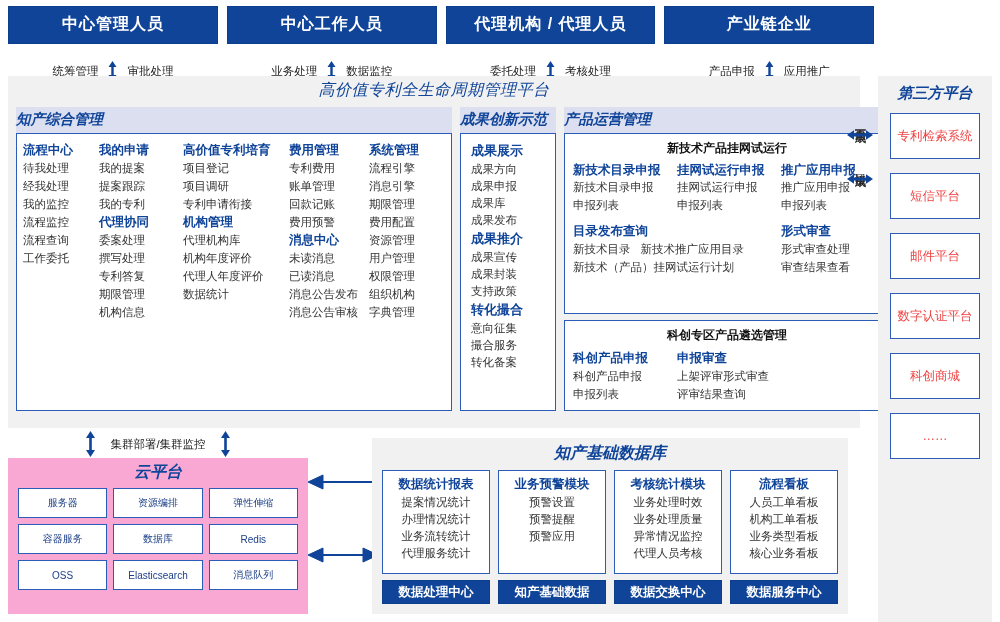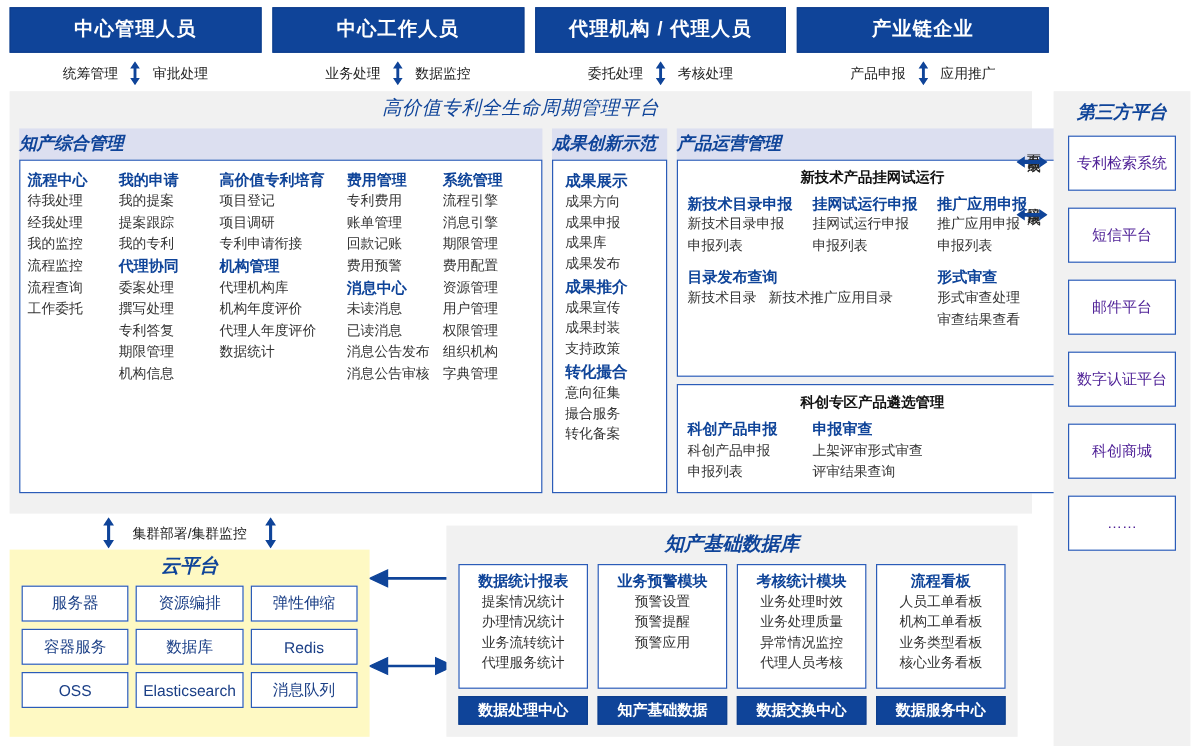"统筹管理" .role-acts { margin-top: 7px -> 17px }
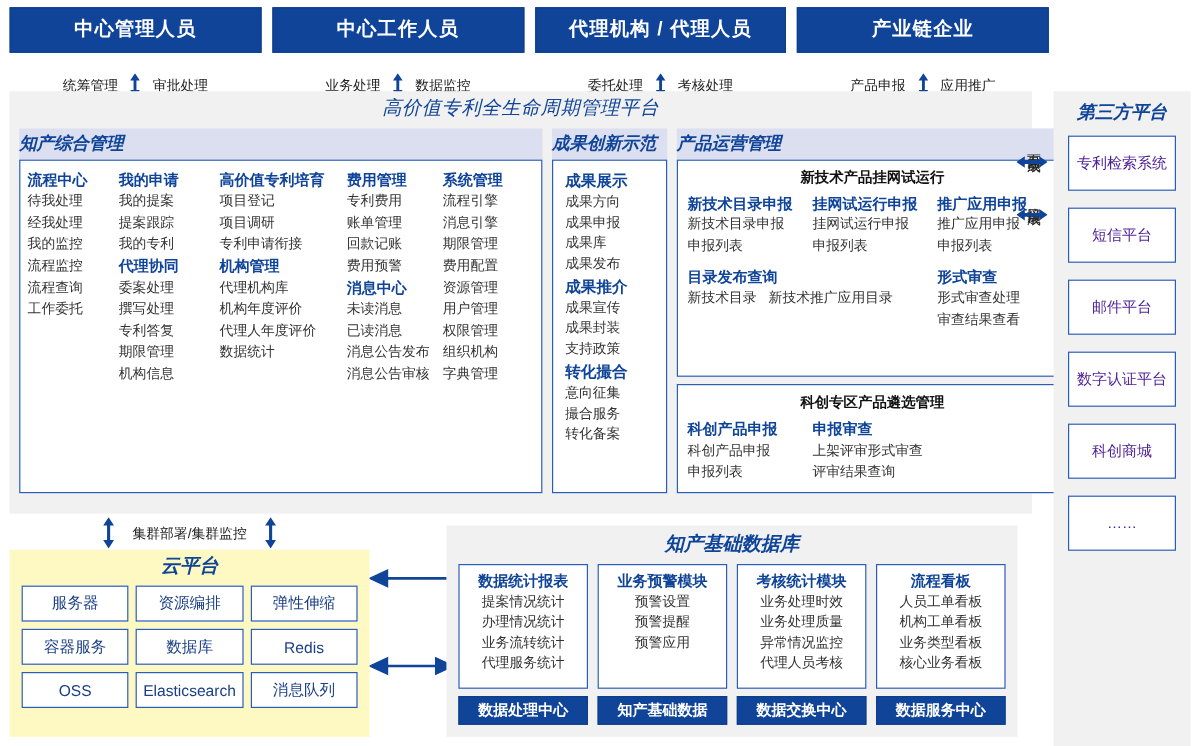"专利检索系统" .tp { color: #4c1d95 -> #ef4444 }
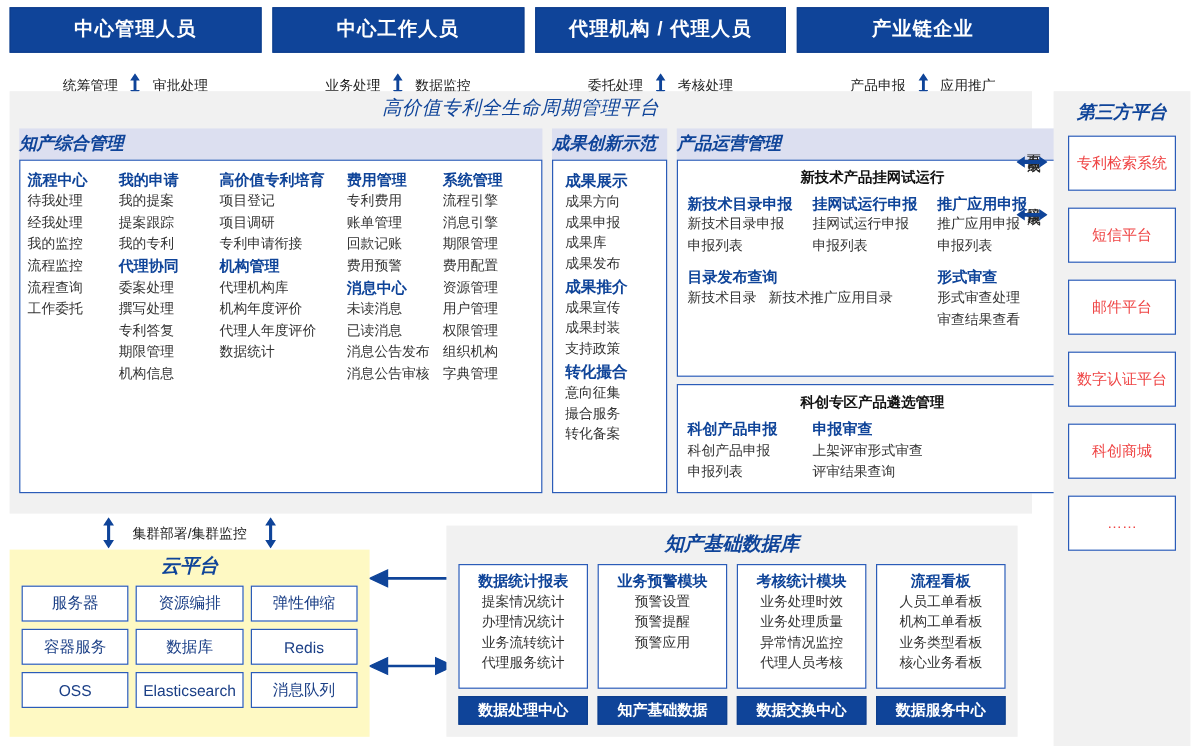"新技术（产品）挂网试运行计划" div.it { html: none -> <div>新技术（产品）挂网试运行计划</div> }
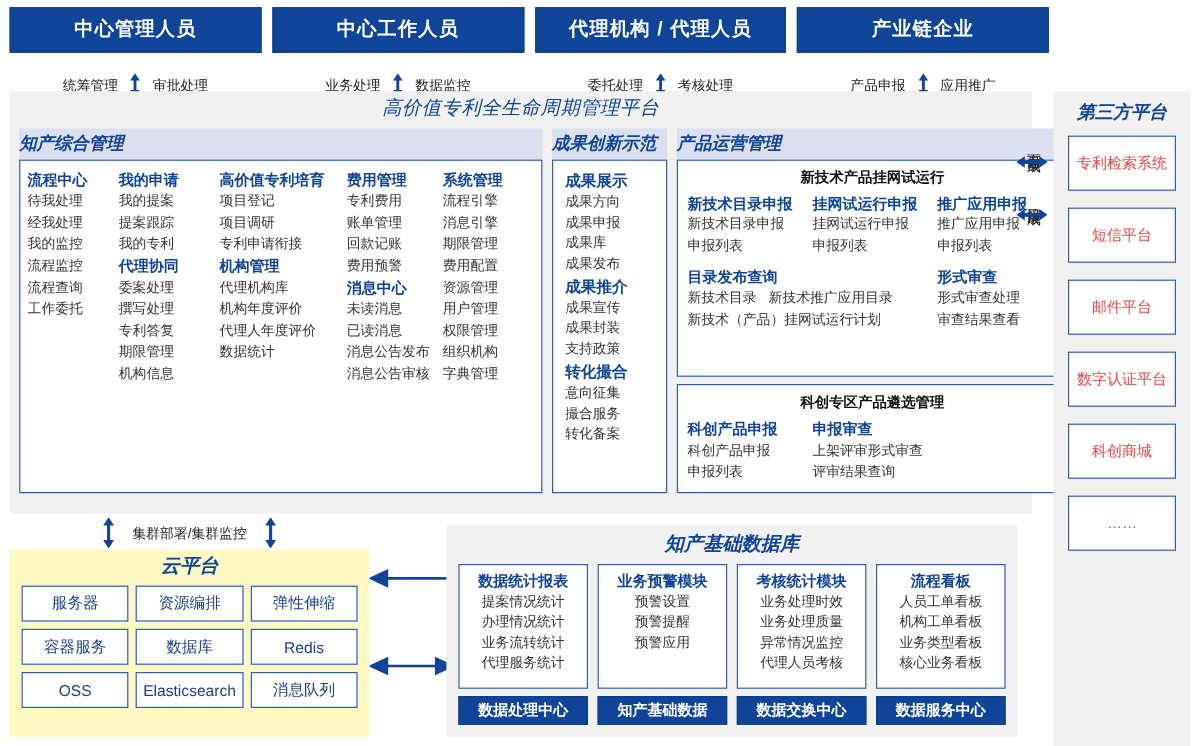"云平台" .cloud { background: #fef9c3 -> #f9a8d4 }
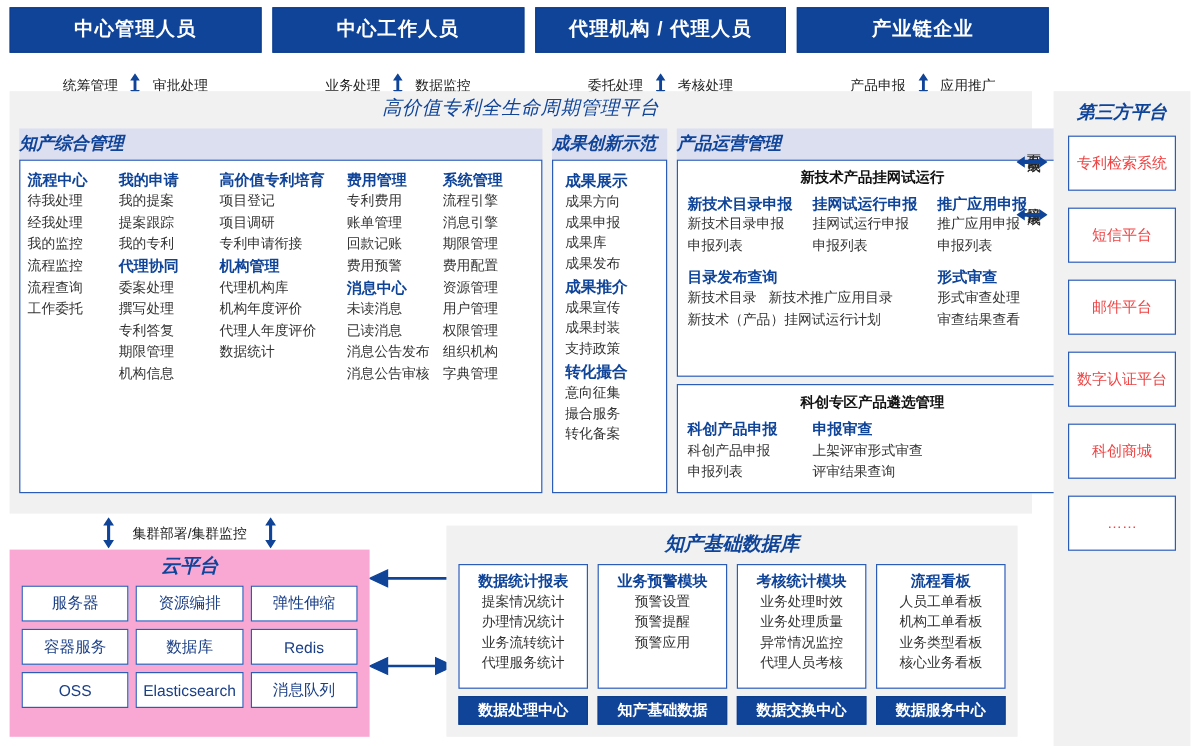"服务器" .cbox { font-size: 13px -> 10px }
